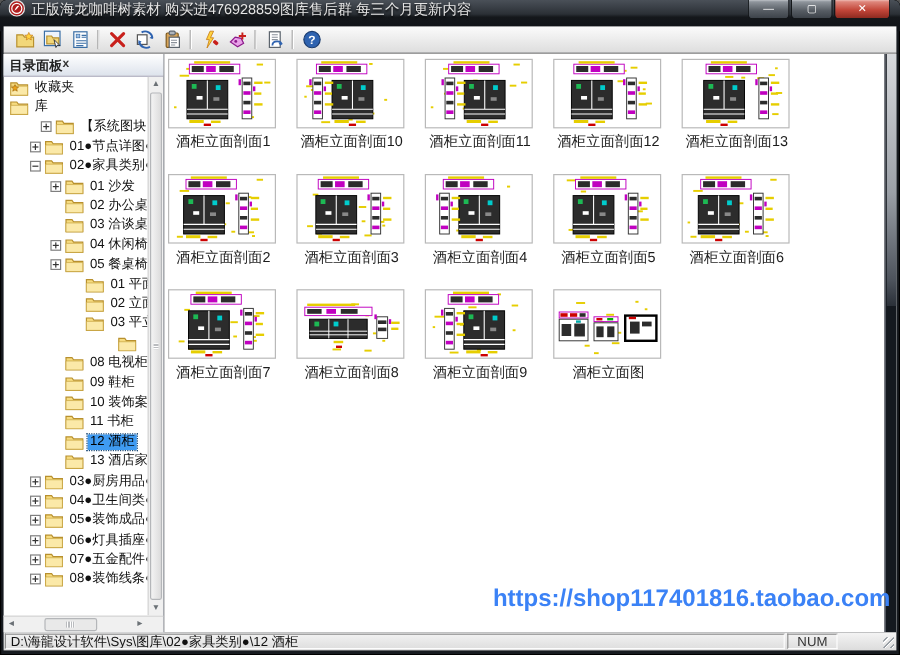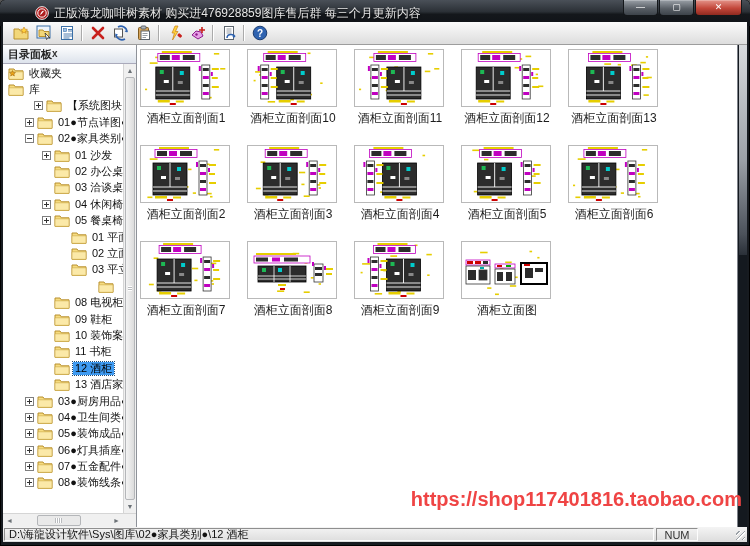"正版海龙咖啡树素材 购买进476928859图库售后群 每三个月更新内容" .titlebar { align-items: center -> none; padding-left: 28px -> none }
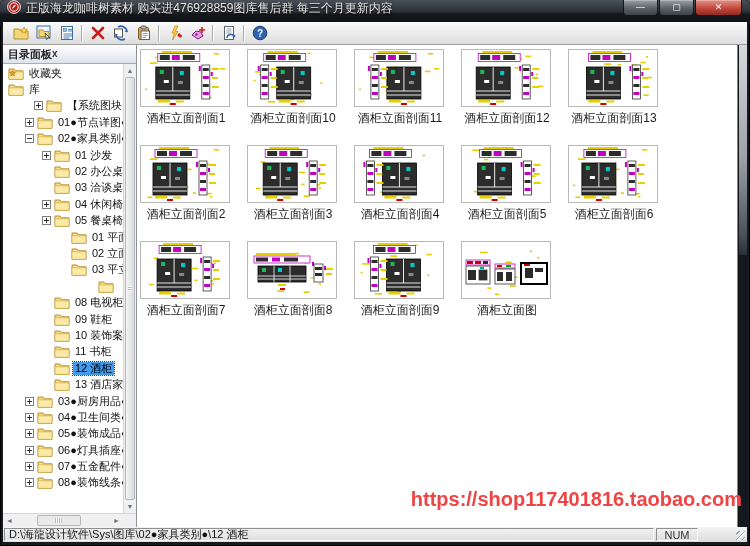"https://shop117401816.taobao.com" .watermark { color: #ef4444 -> #3b82f6 }
